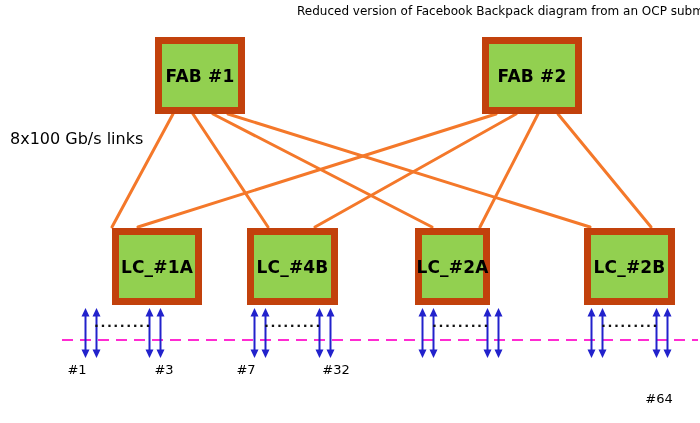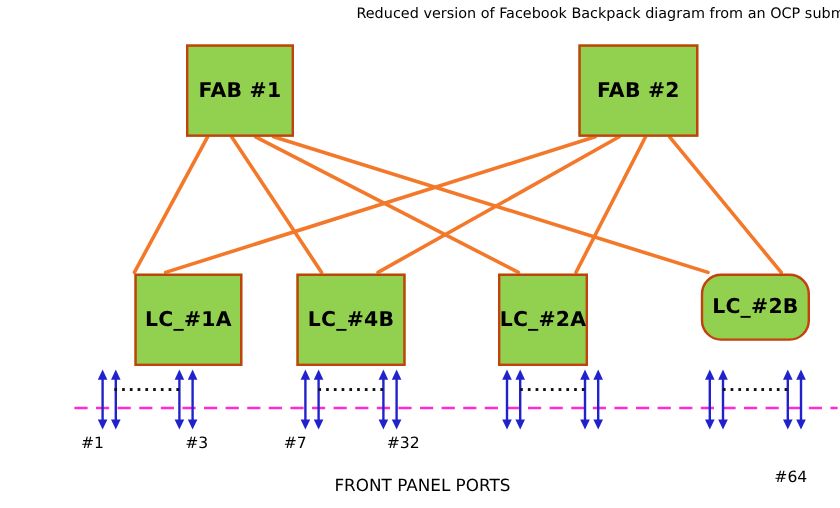"FAB #1" .node { border: 2px solid #c2410c -> 7px solid #c2410c }
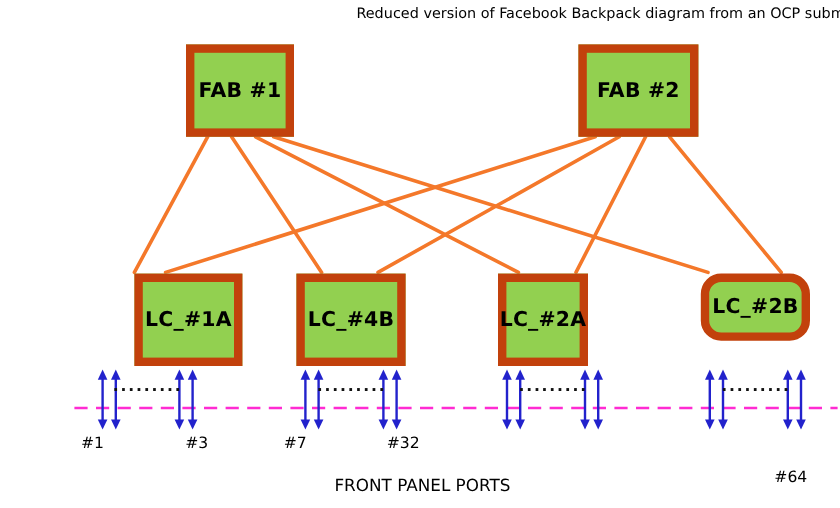"8x100 Gb/s links" span.links-label { html: none -> <span>8x100 Gb/s links</span> }
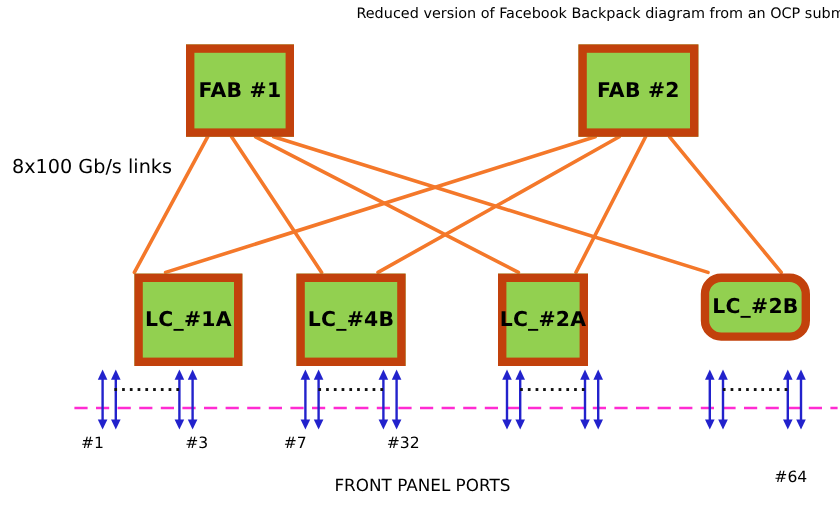"LC_#2B" #lc2b { border-radius: 17px -> none; height: 56px -> 77px }
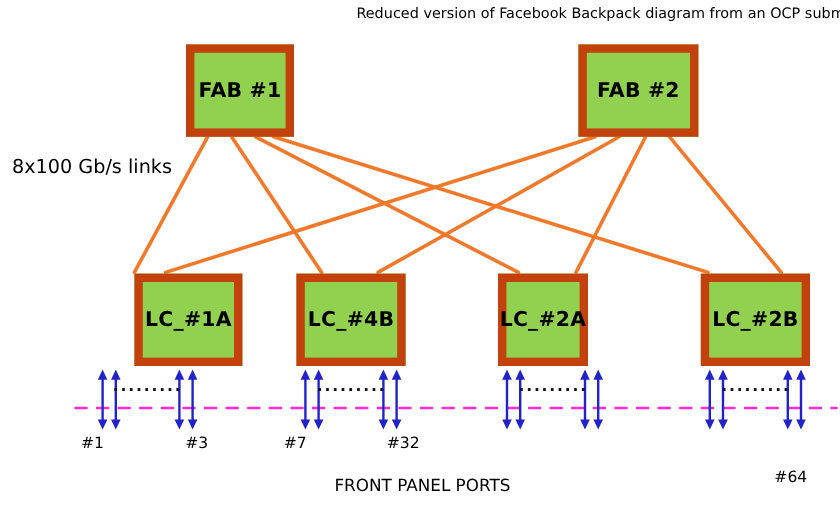"FRONT PANEL PORTS" span.footer { html: <span>FRONT PANEL PORTS</span> -> none }
